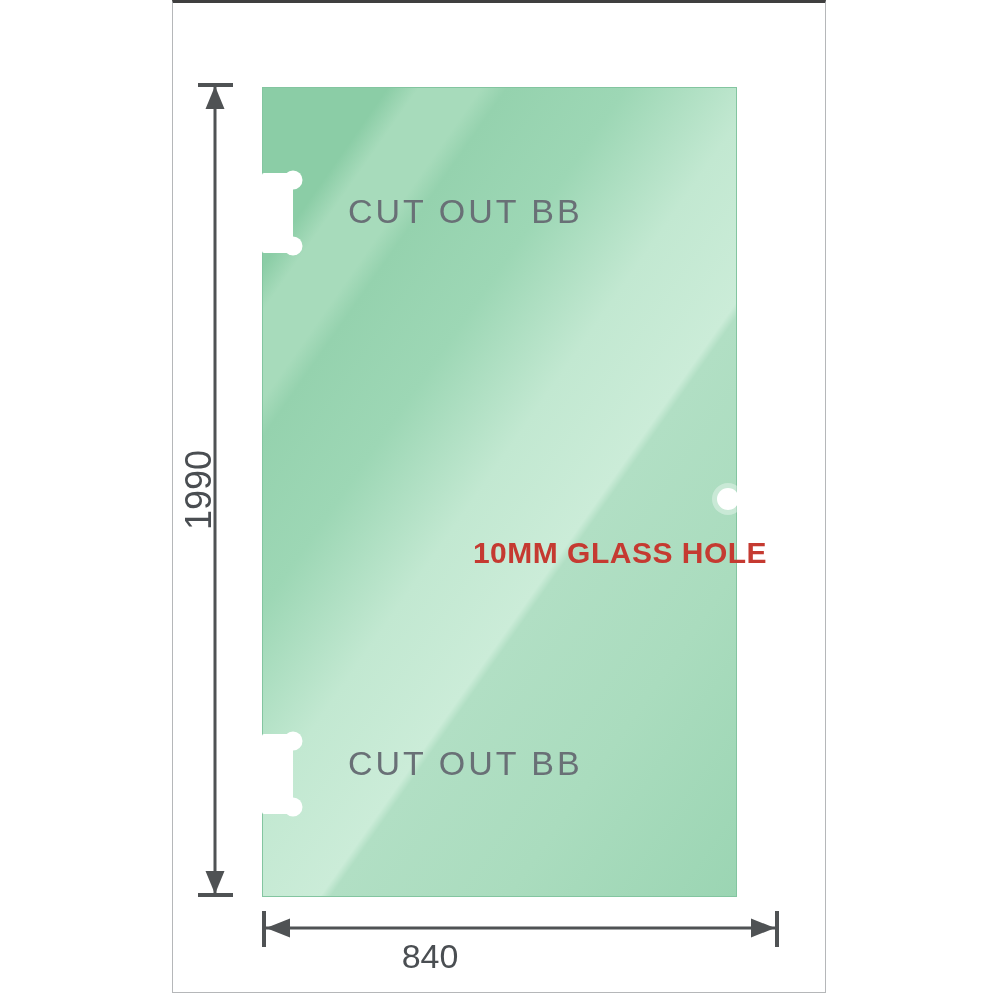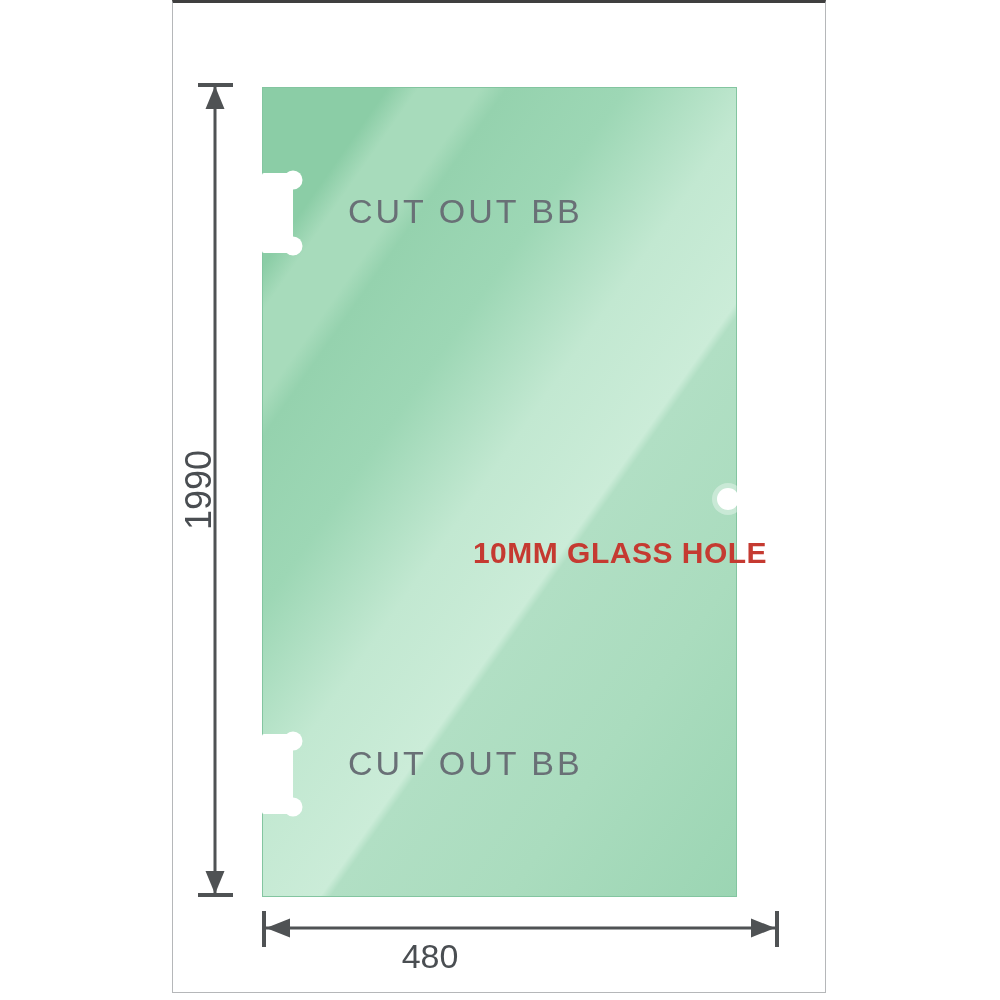"480" div.dim-label { text: 480 -> 840 }
